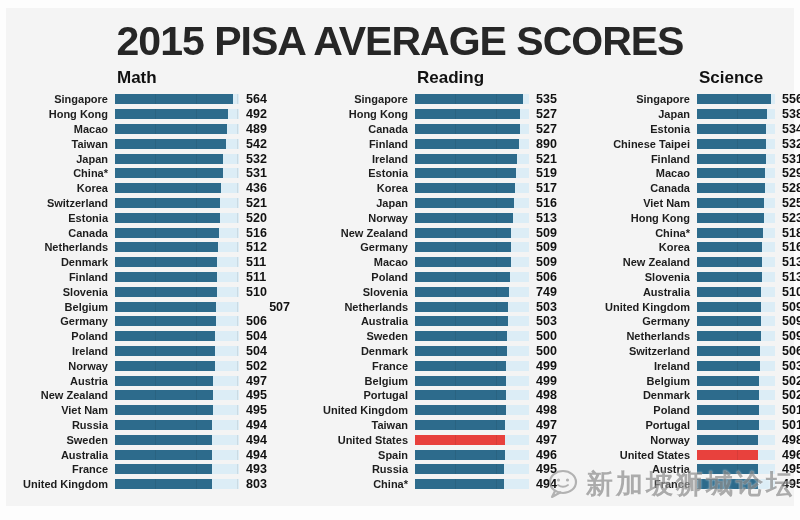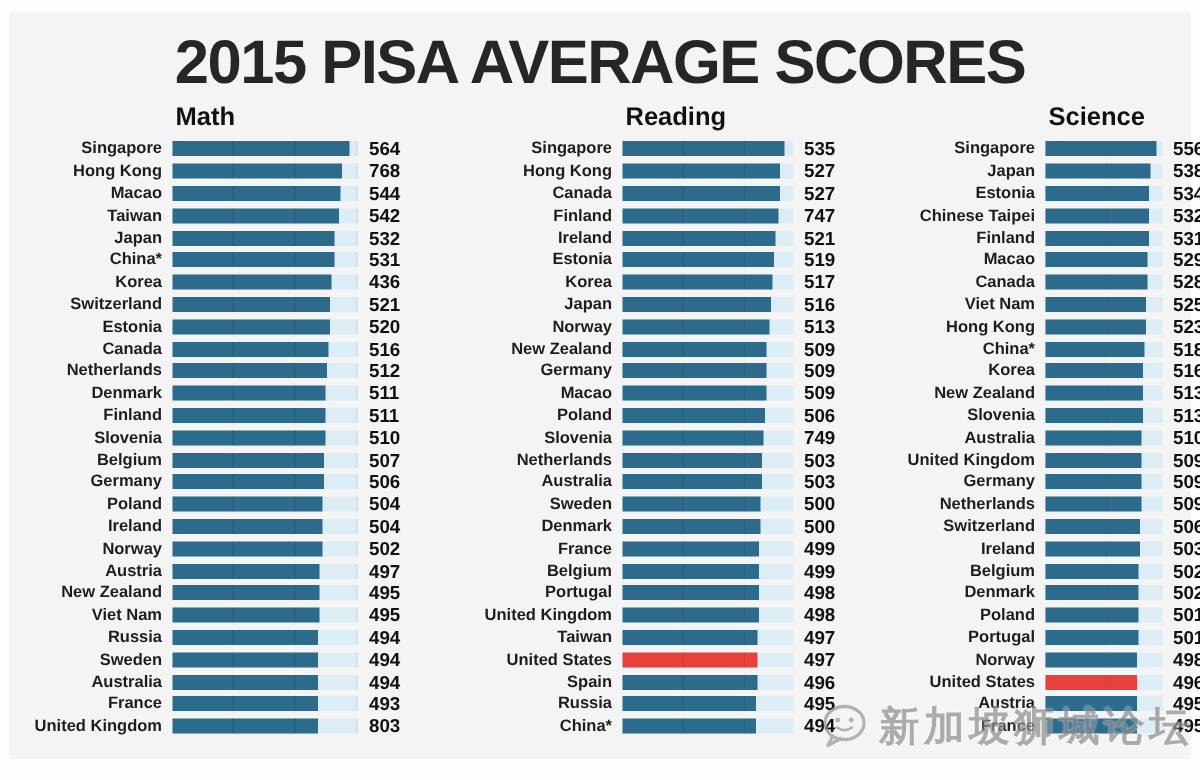"768" div.score { text: 768 -> 492 }
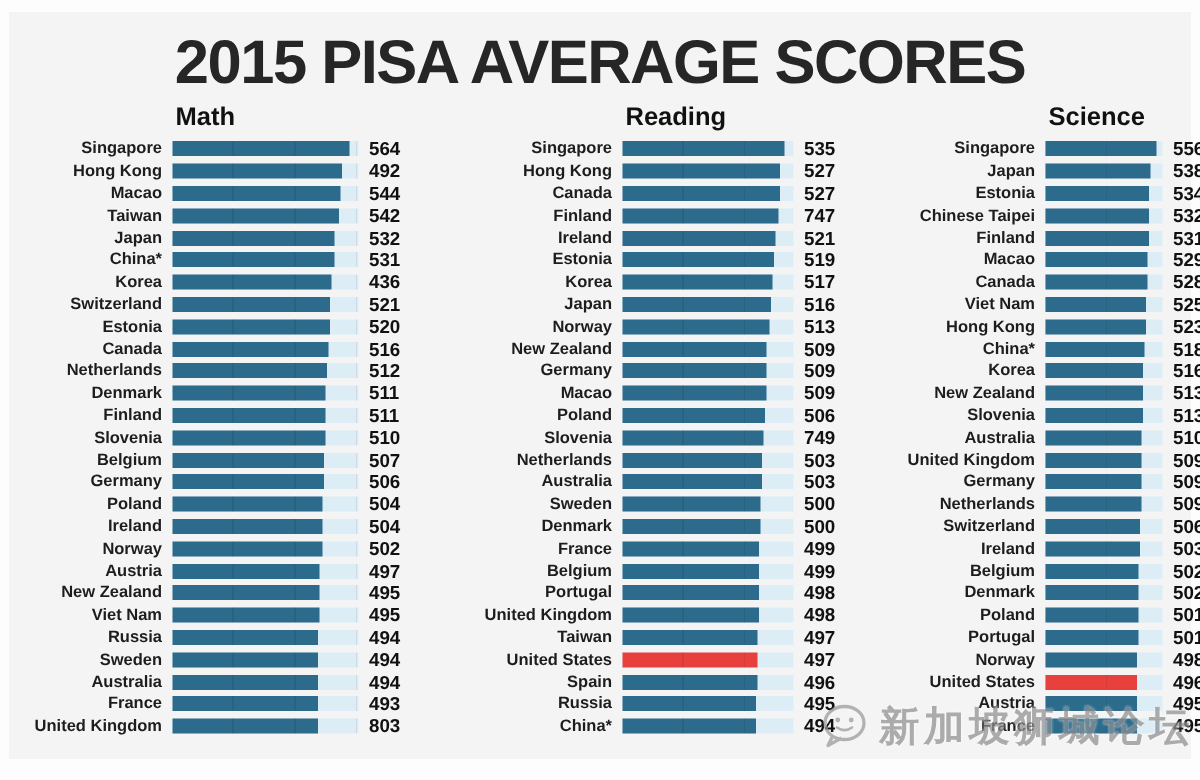"544" div.score { text: 544 -> 489 }
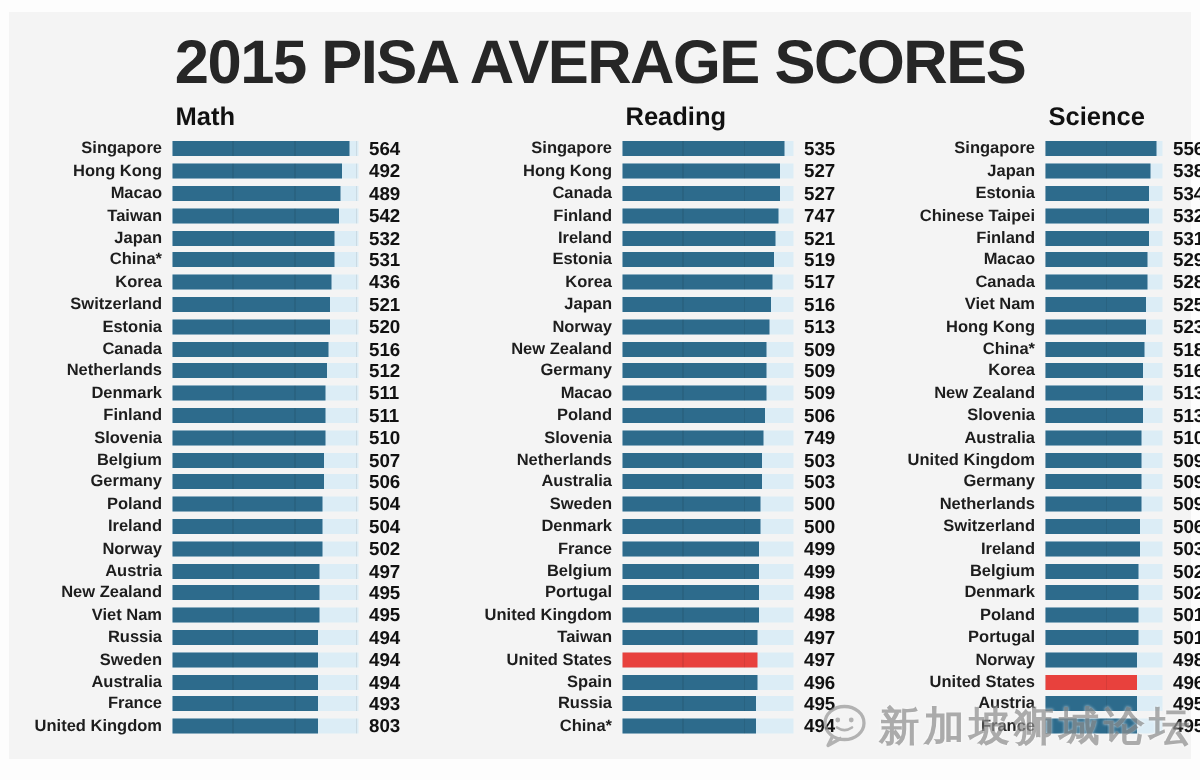"747" div.score { text: 747 -> 890 }
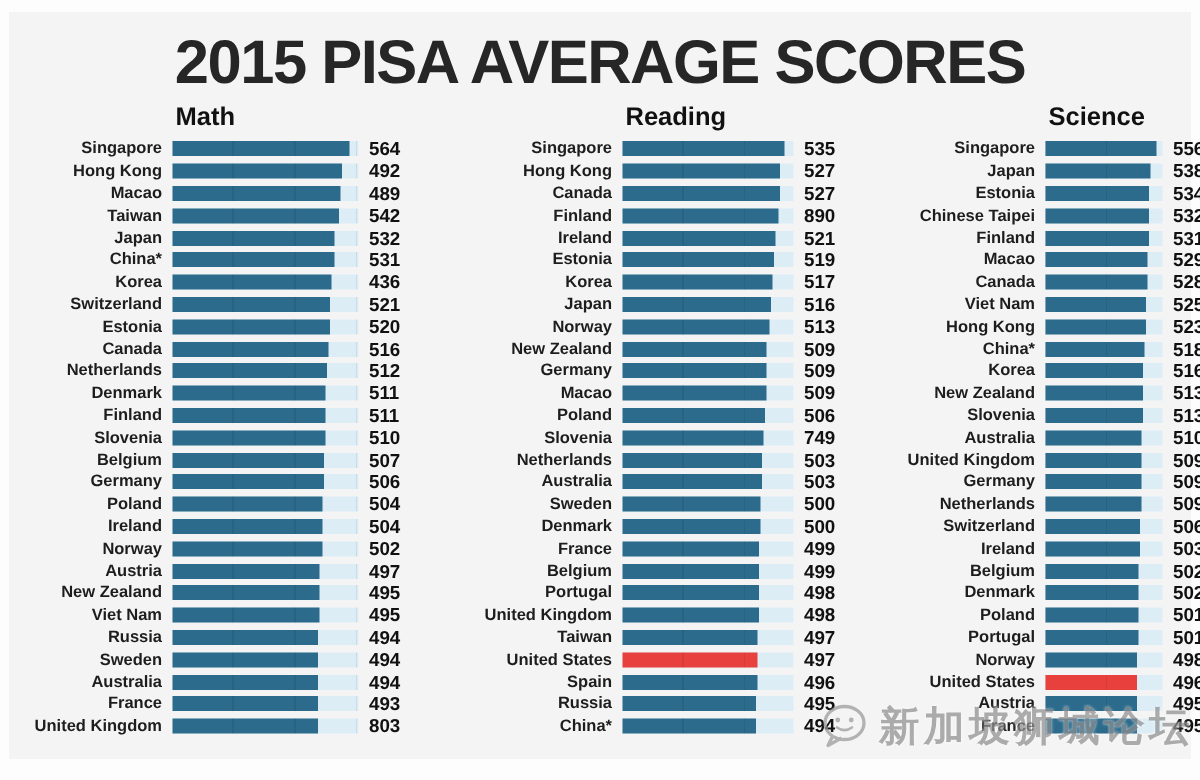"507" div.score { text-align: none -> right }
